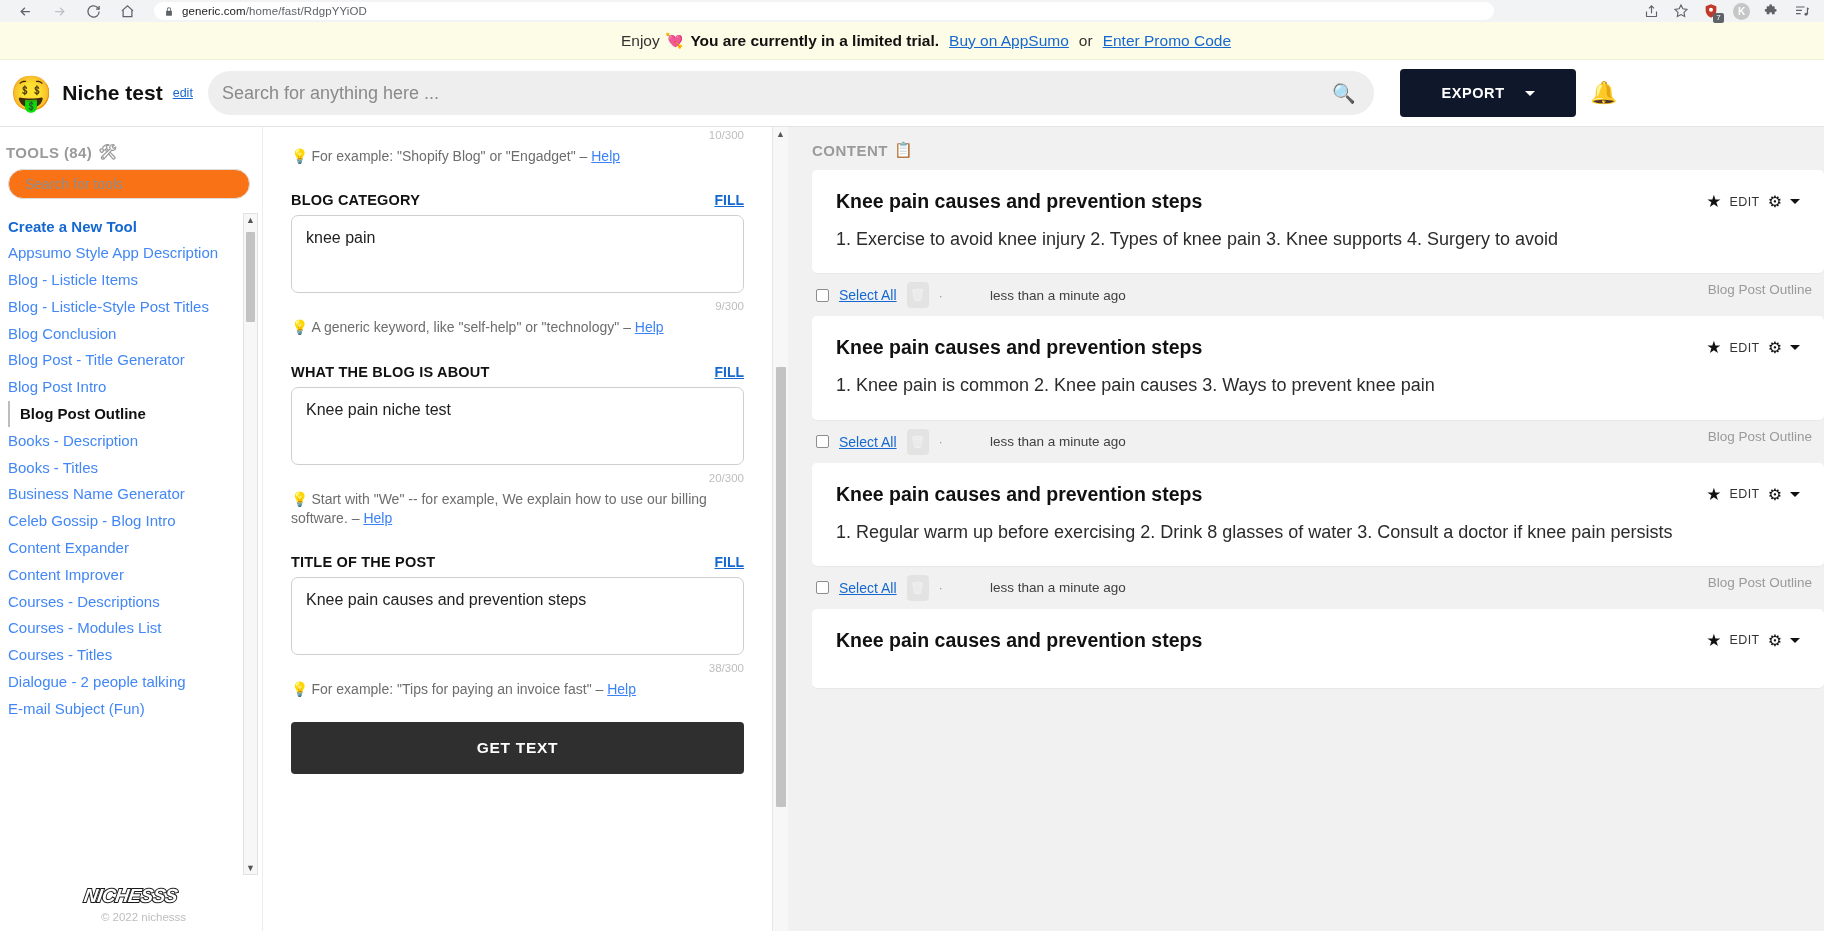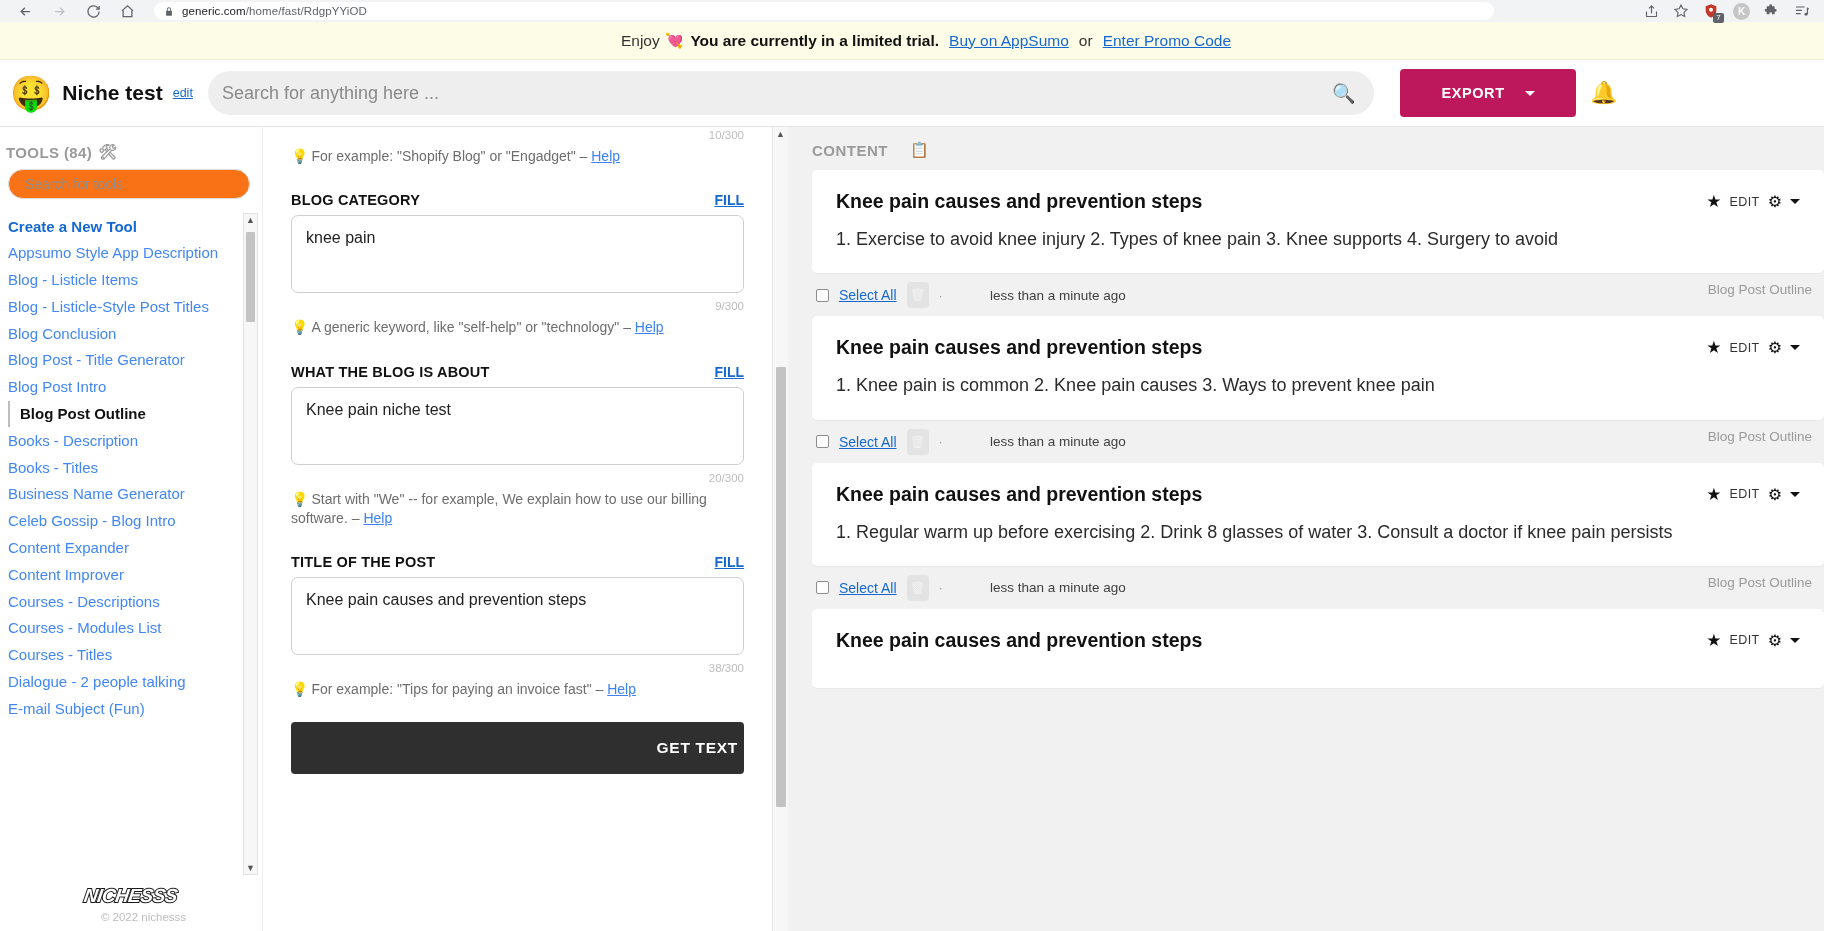"EXPORT" .export-btn { background: #be185d -> #0f172a }
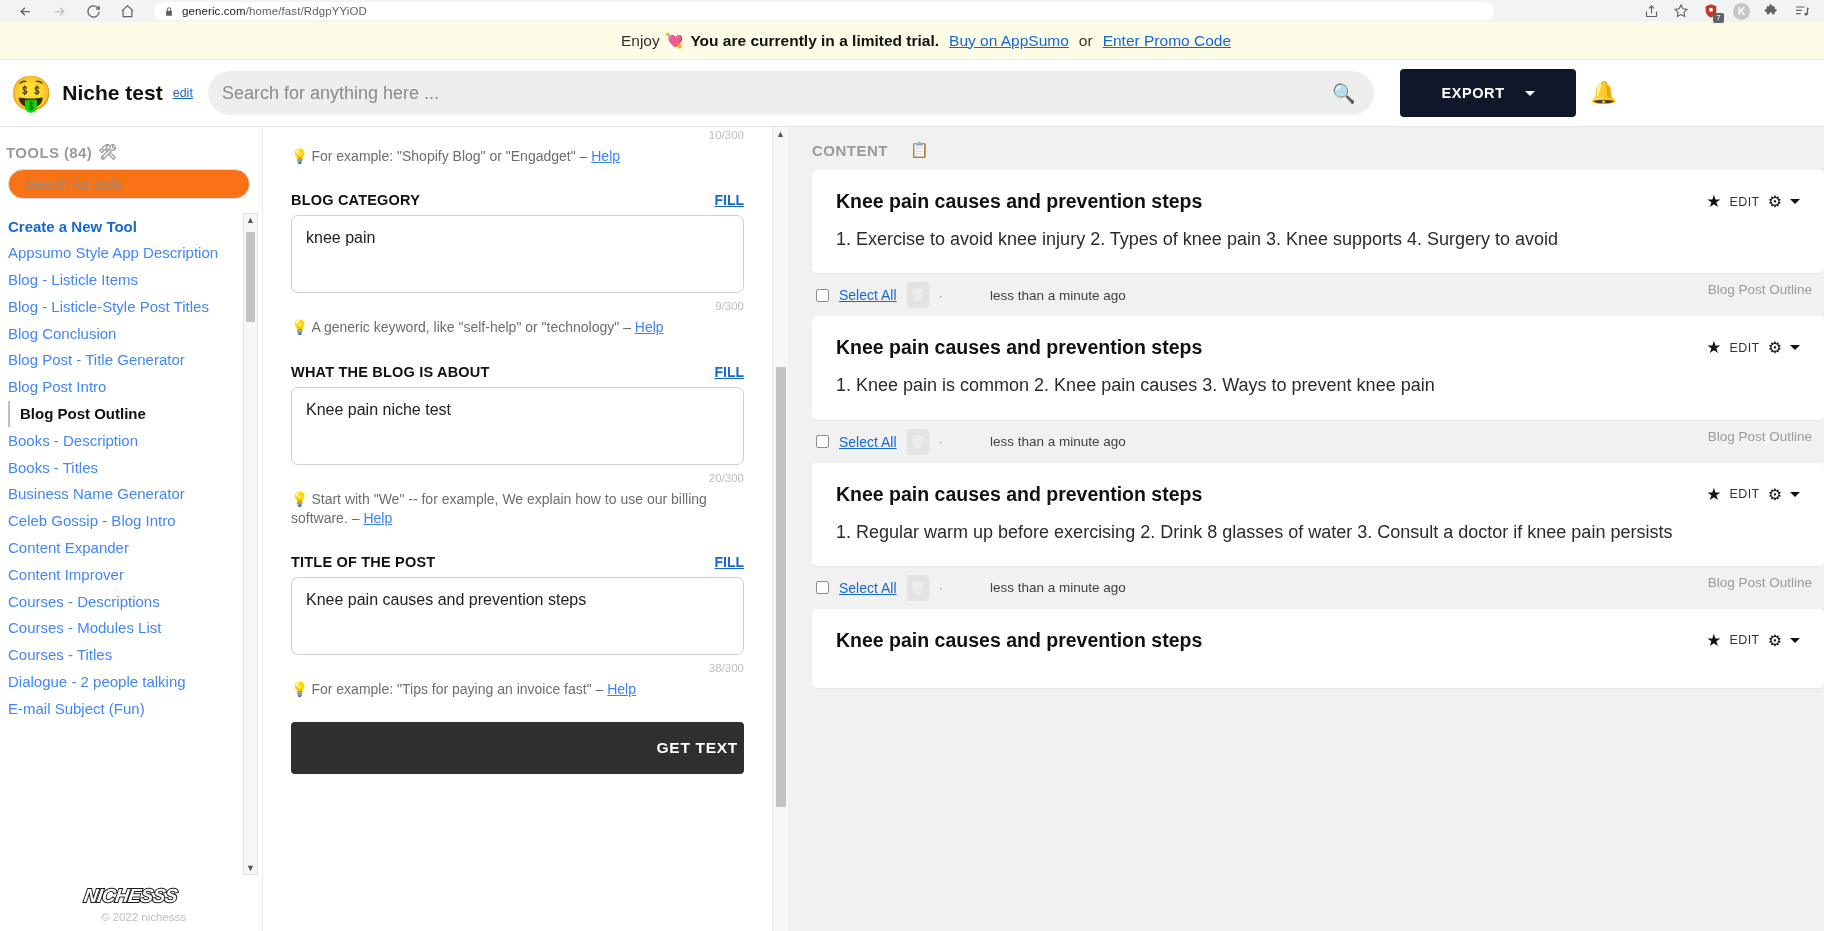"CONTENT" .content-head { gap: 22px -> 6px }
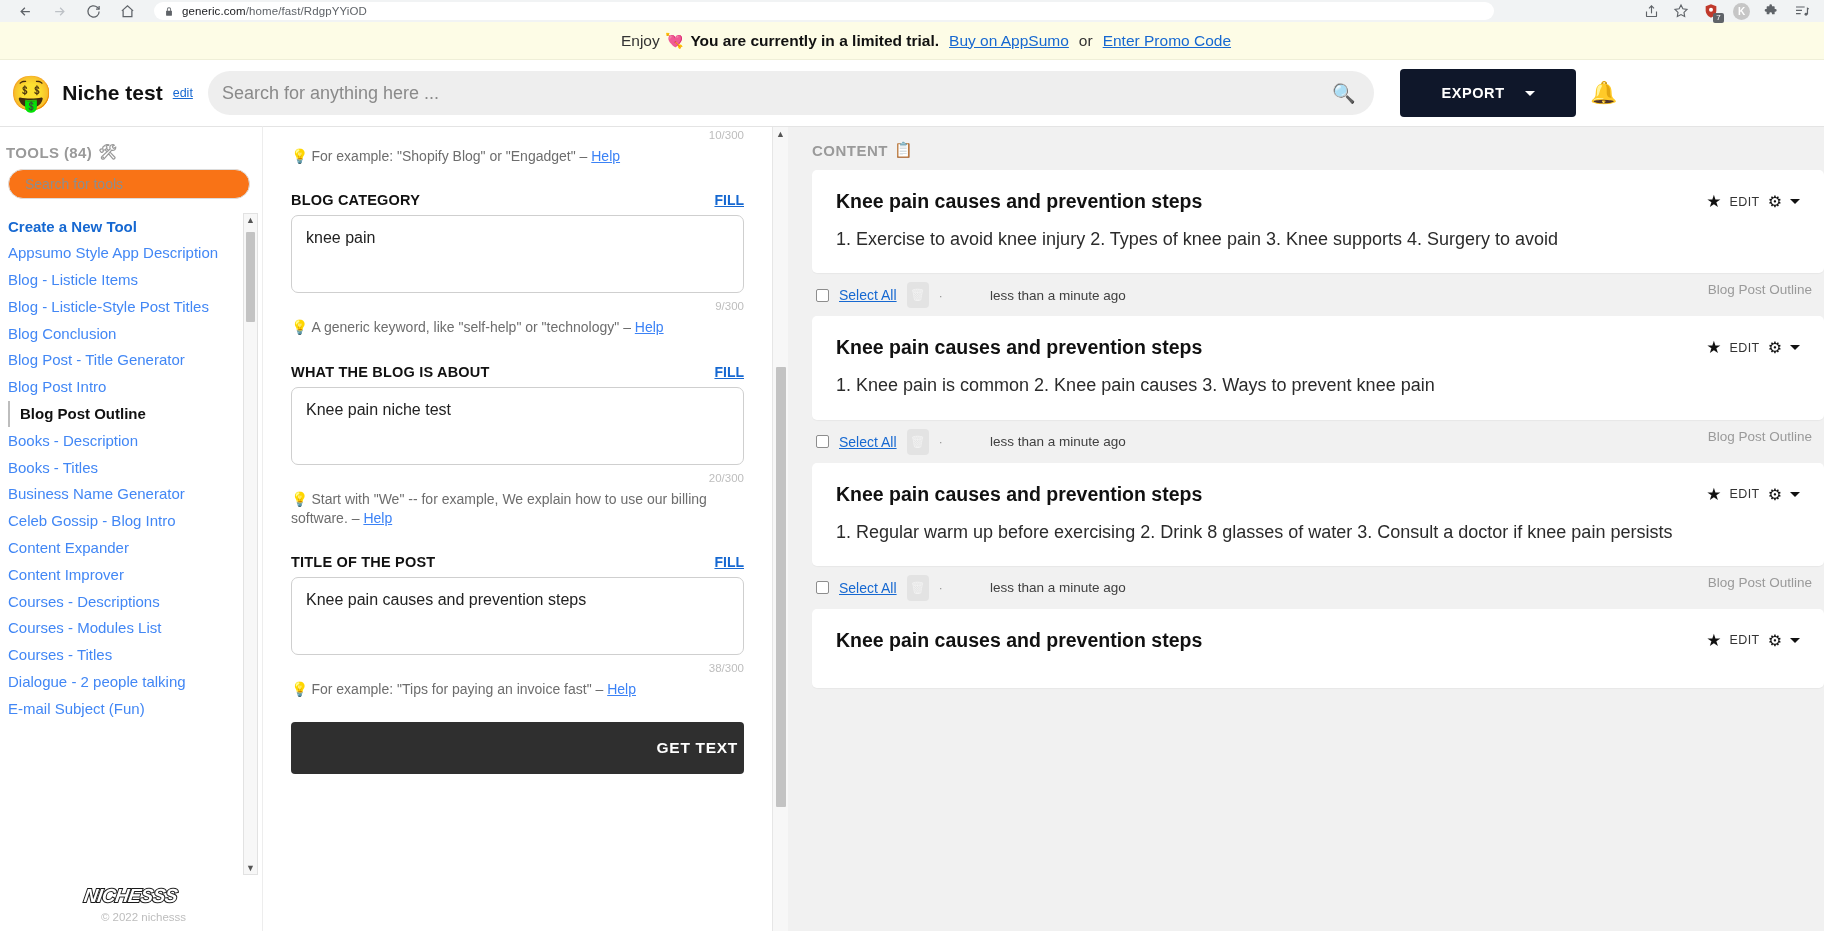"GET TEXT" .get-text-btn { text-align: right -> none }
